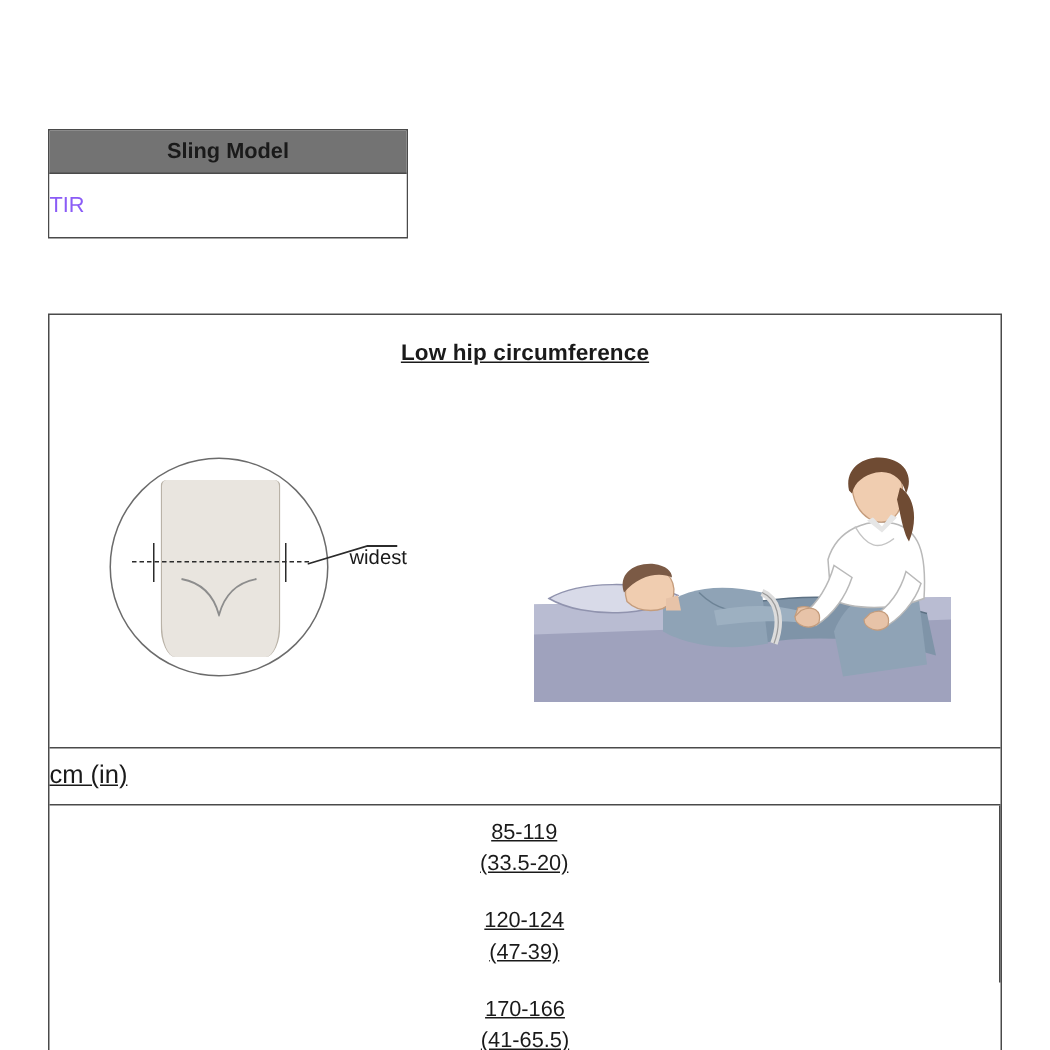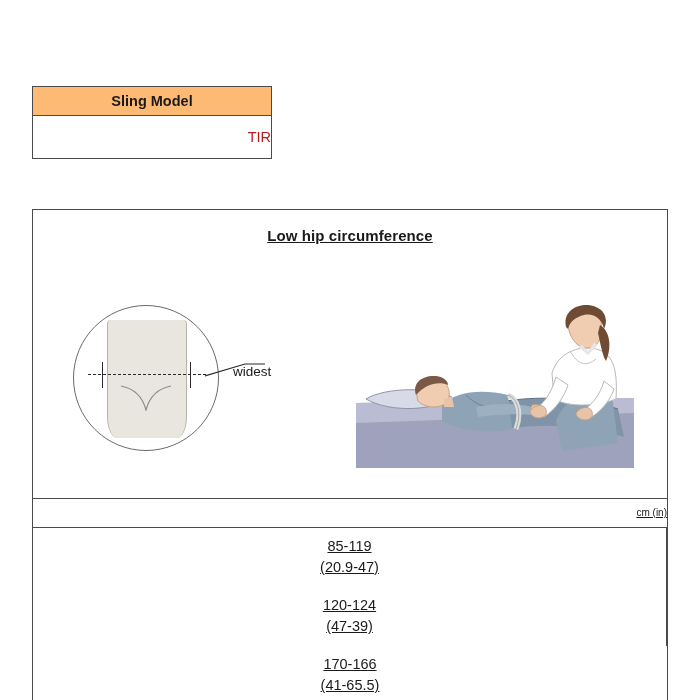"Sling Model" .sling-head { background: #fdba74 -> #737373 }
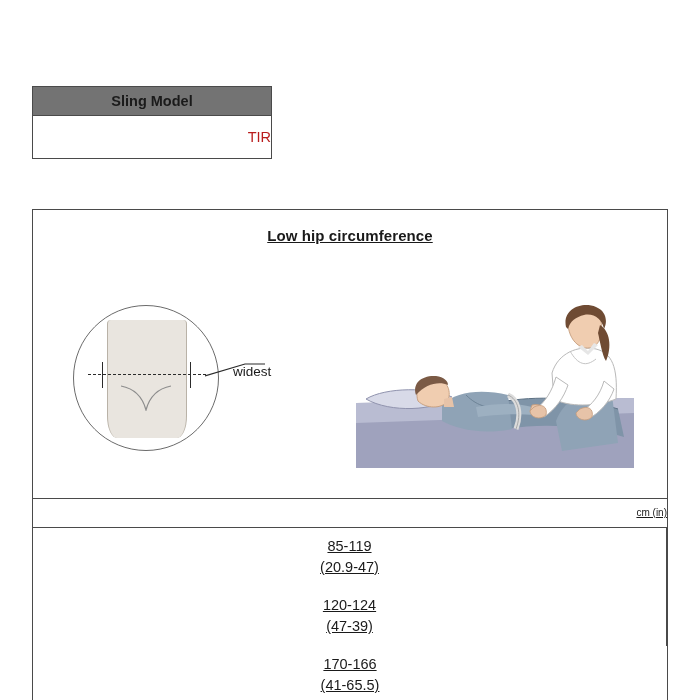"TIR" .sling-value { color: #b91c1c -> #8b5cf6; text-align: right -> left }
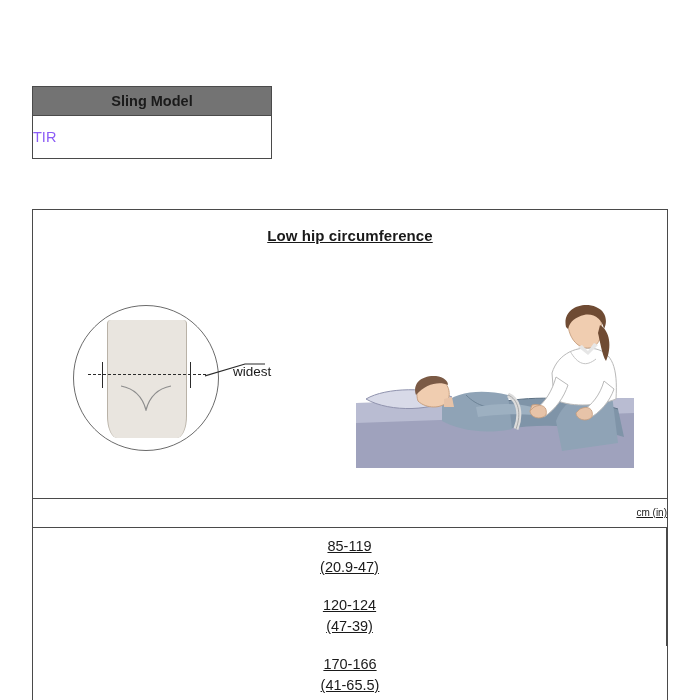"cm (in)" .units-row { font-size: 10px -> 17px; text-align: right -> left }
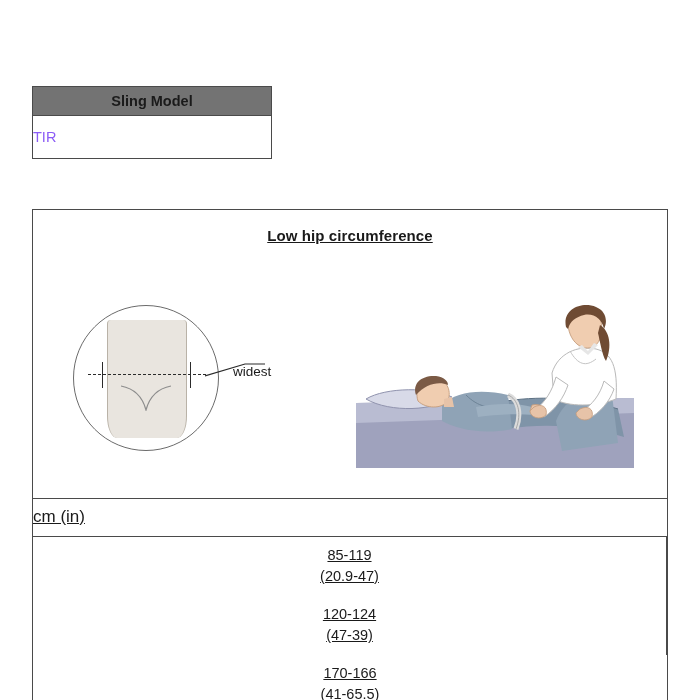"(20.9-47)" div { text: 20.9-47 -> 33.5-20 }
